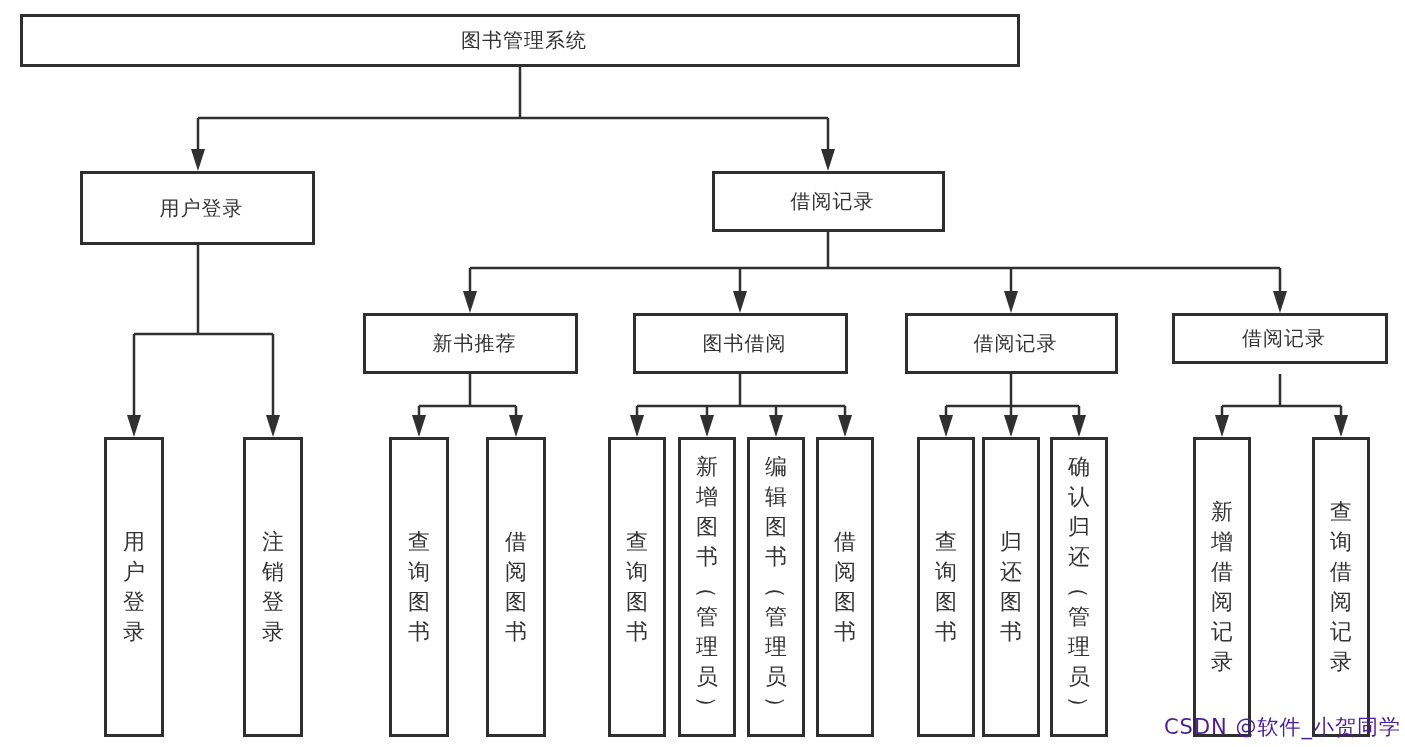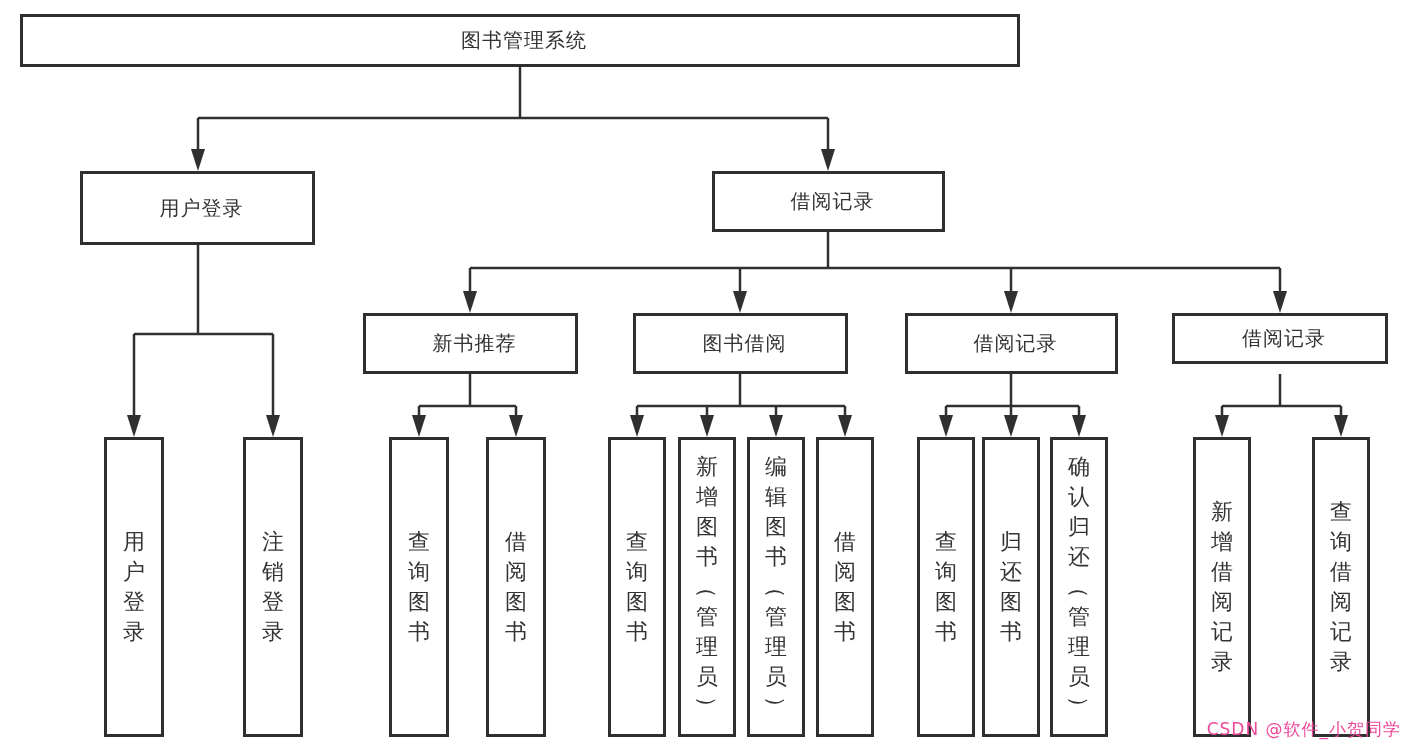"CSDN @软件_小贺同学" .watermark { color: #ec4899 -> #4c1d95; font-size: 17px -> 21px }
